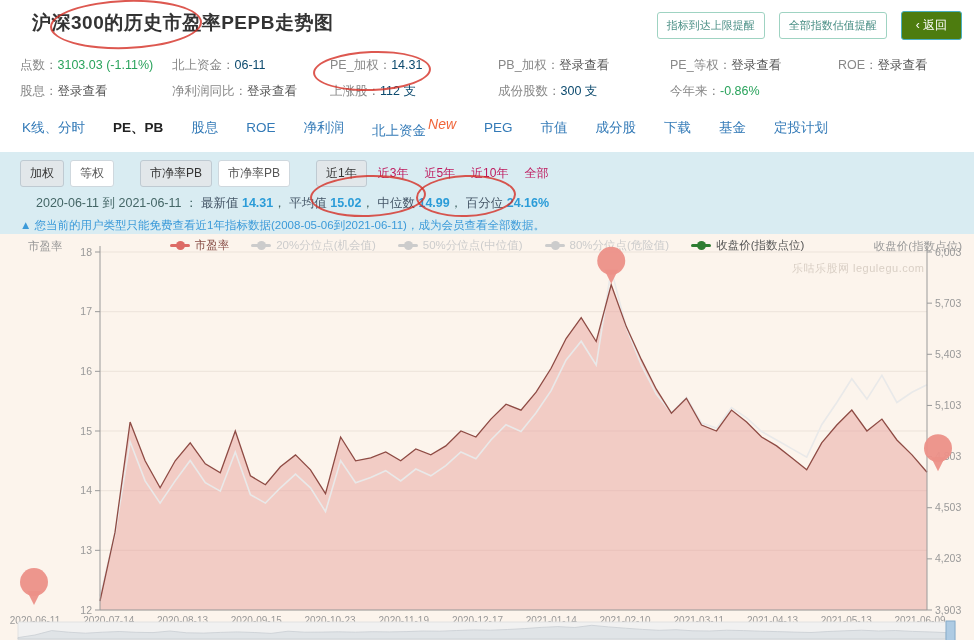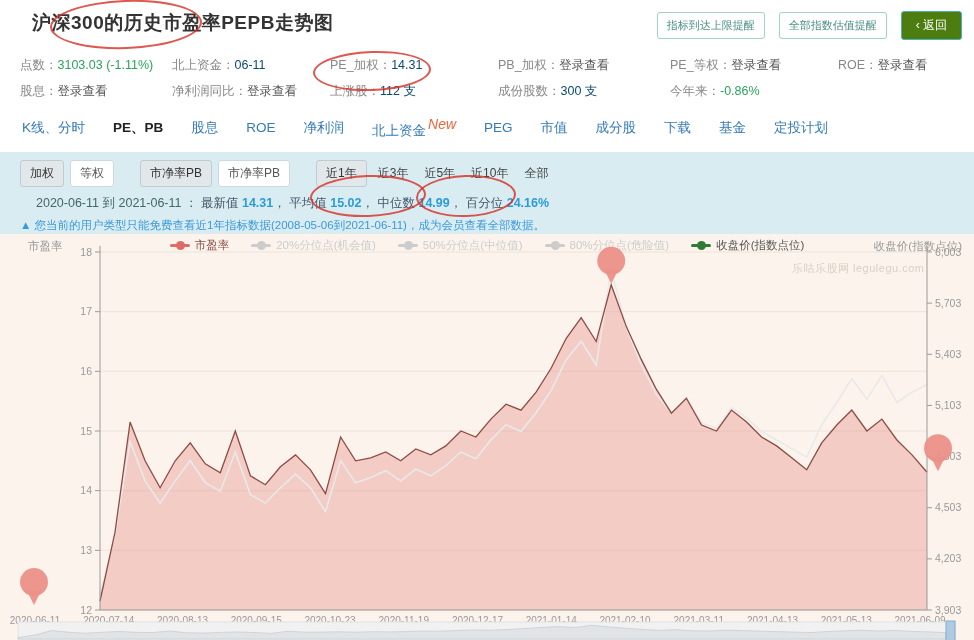"近3年" .tgl-link { color: #404040 -> #be185d }
